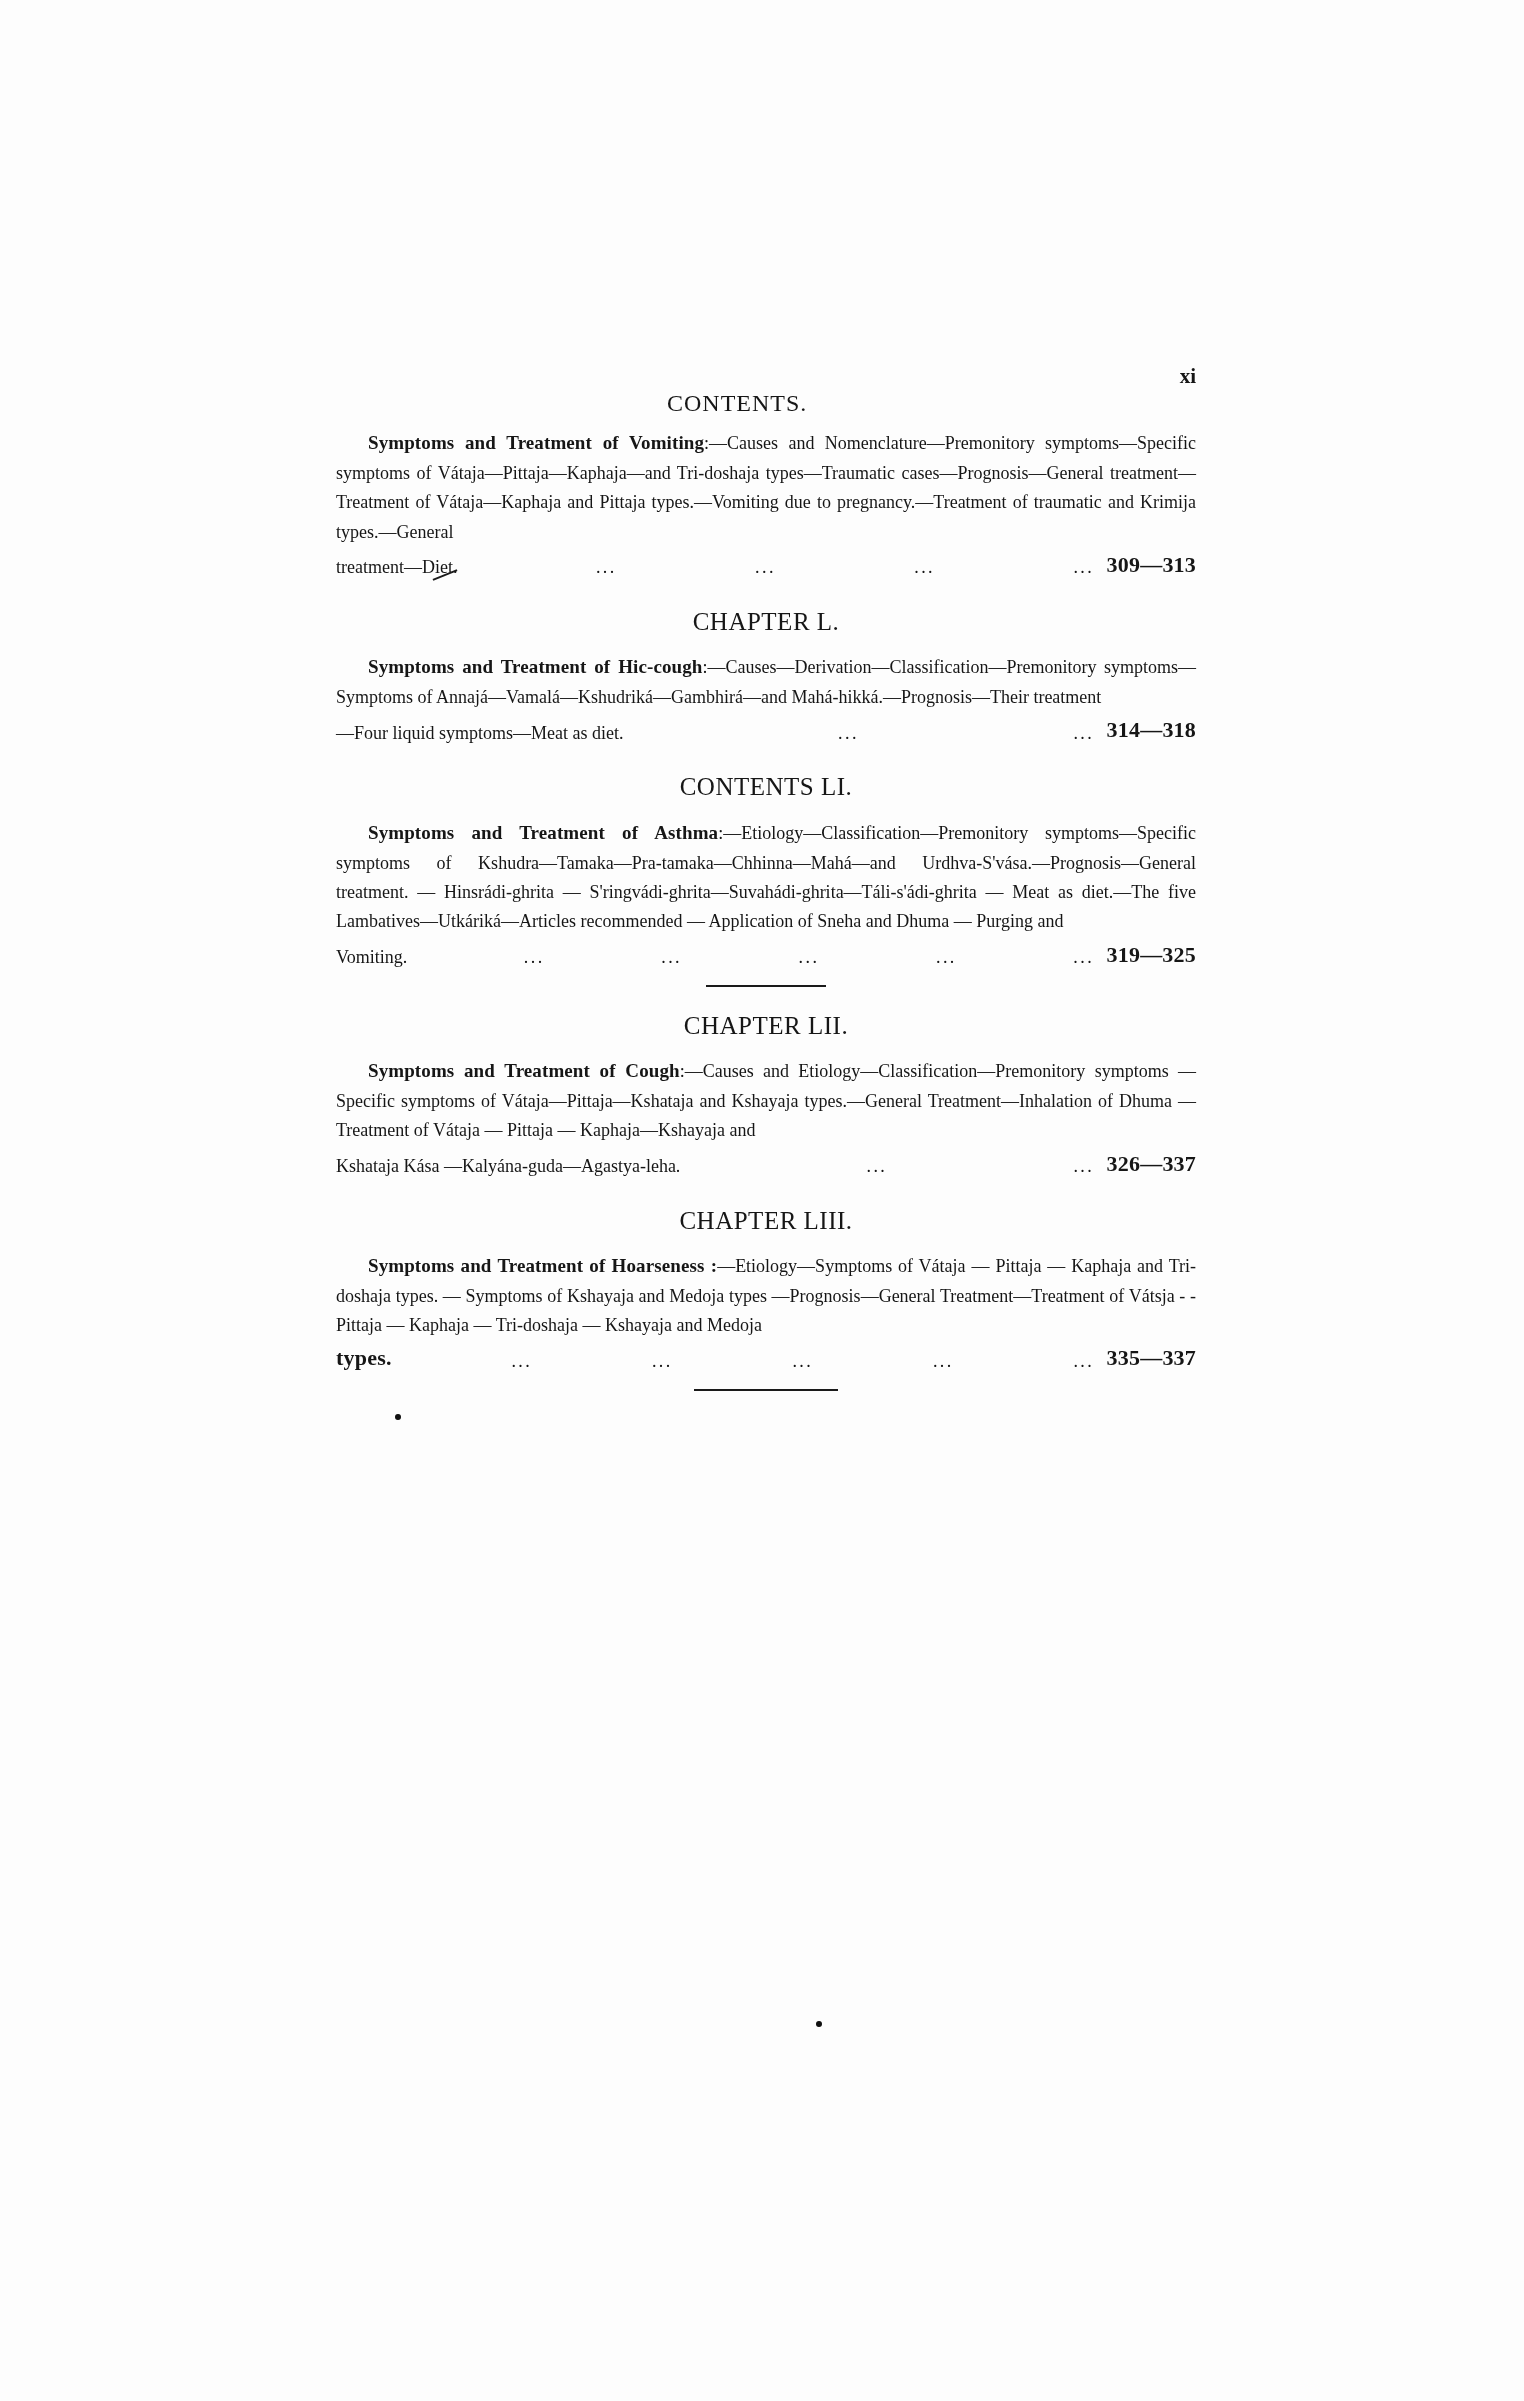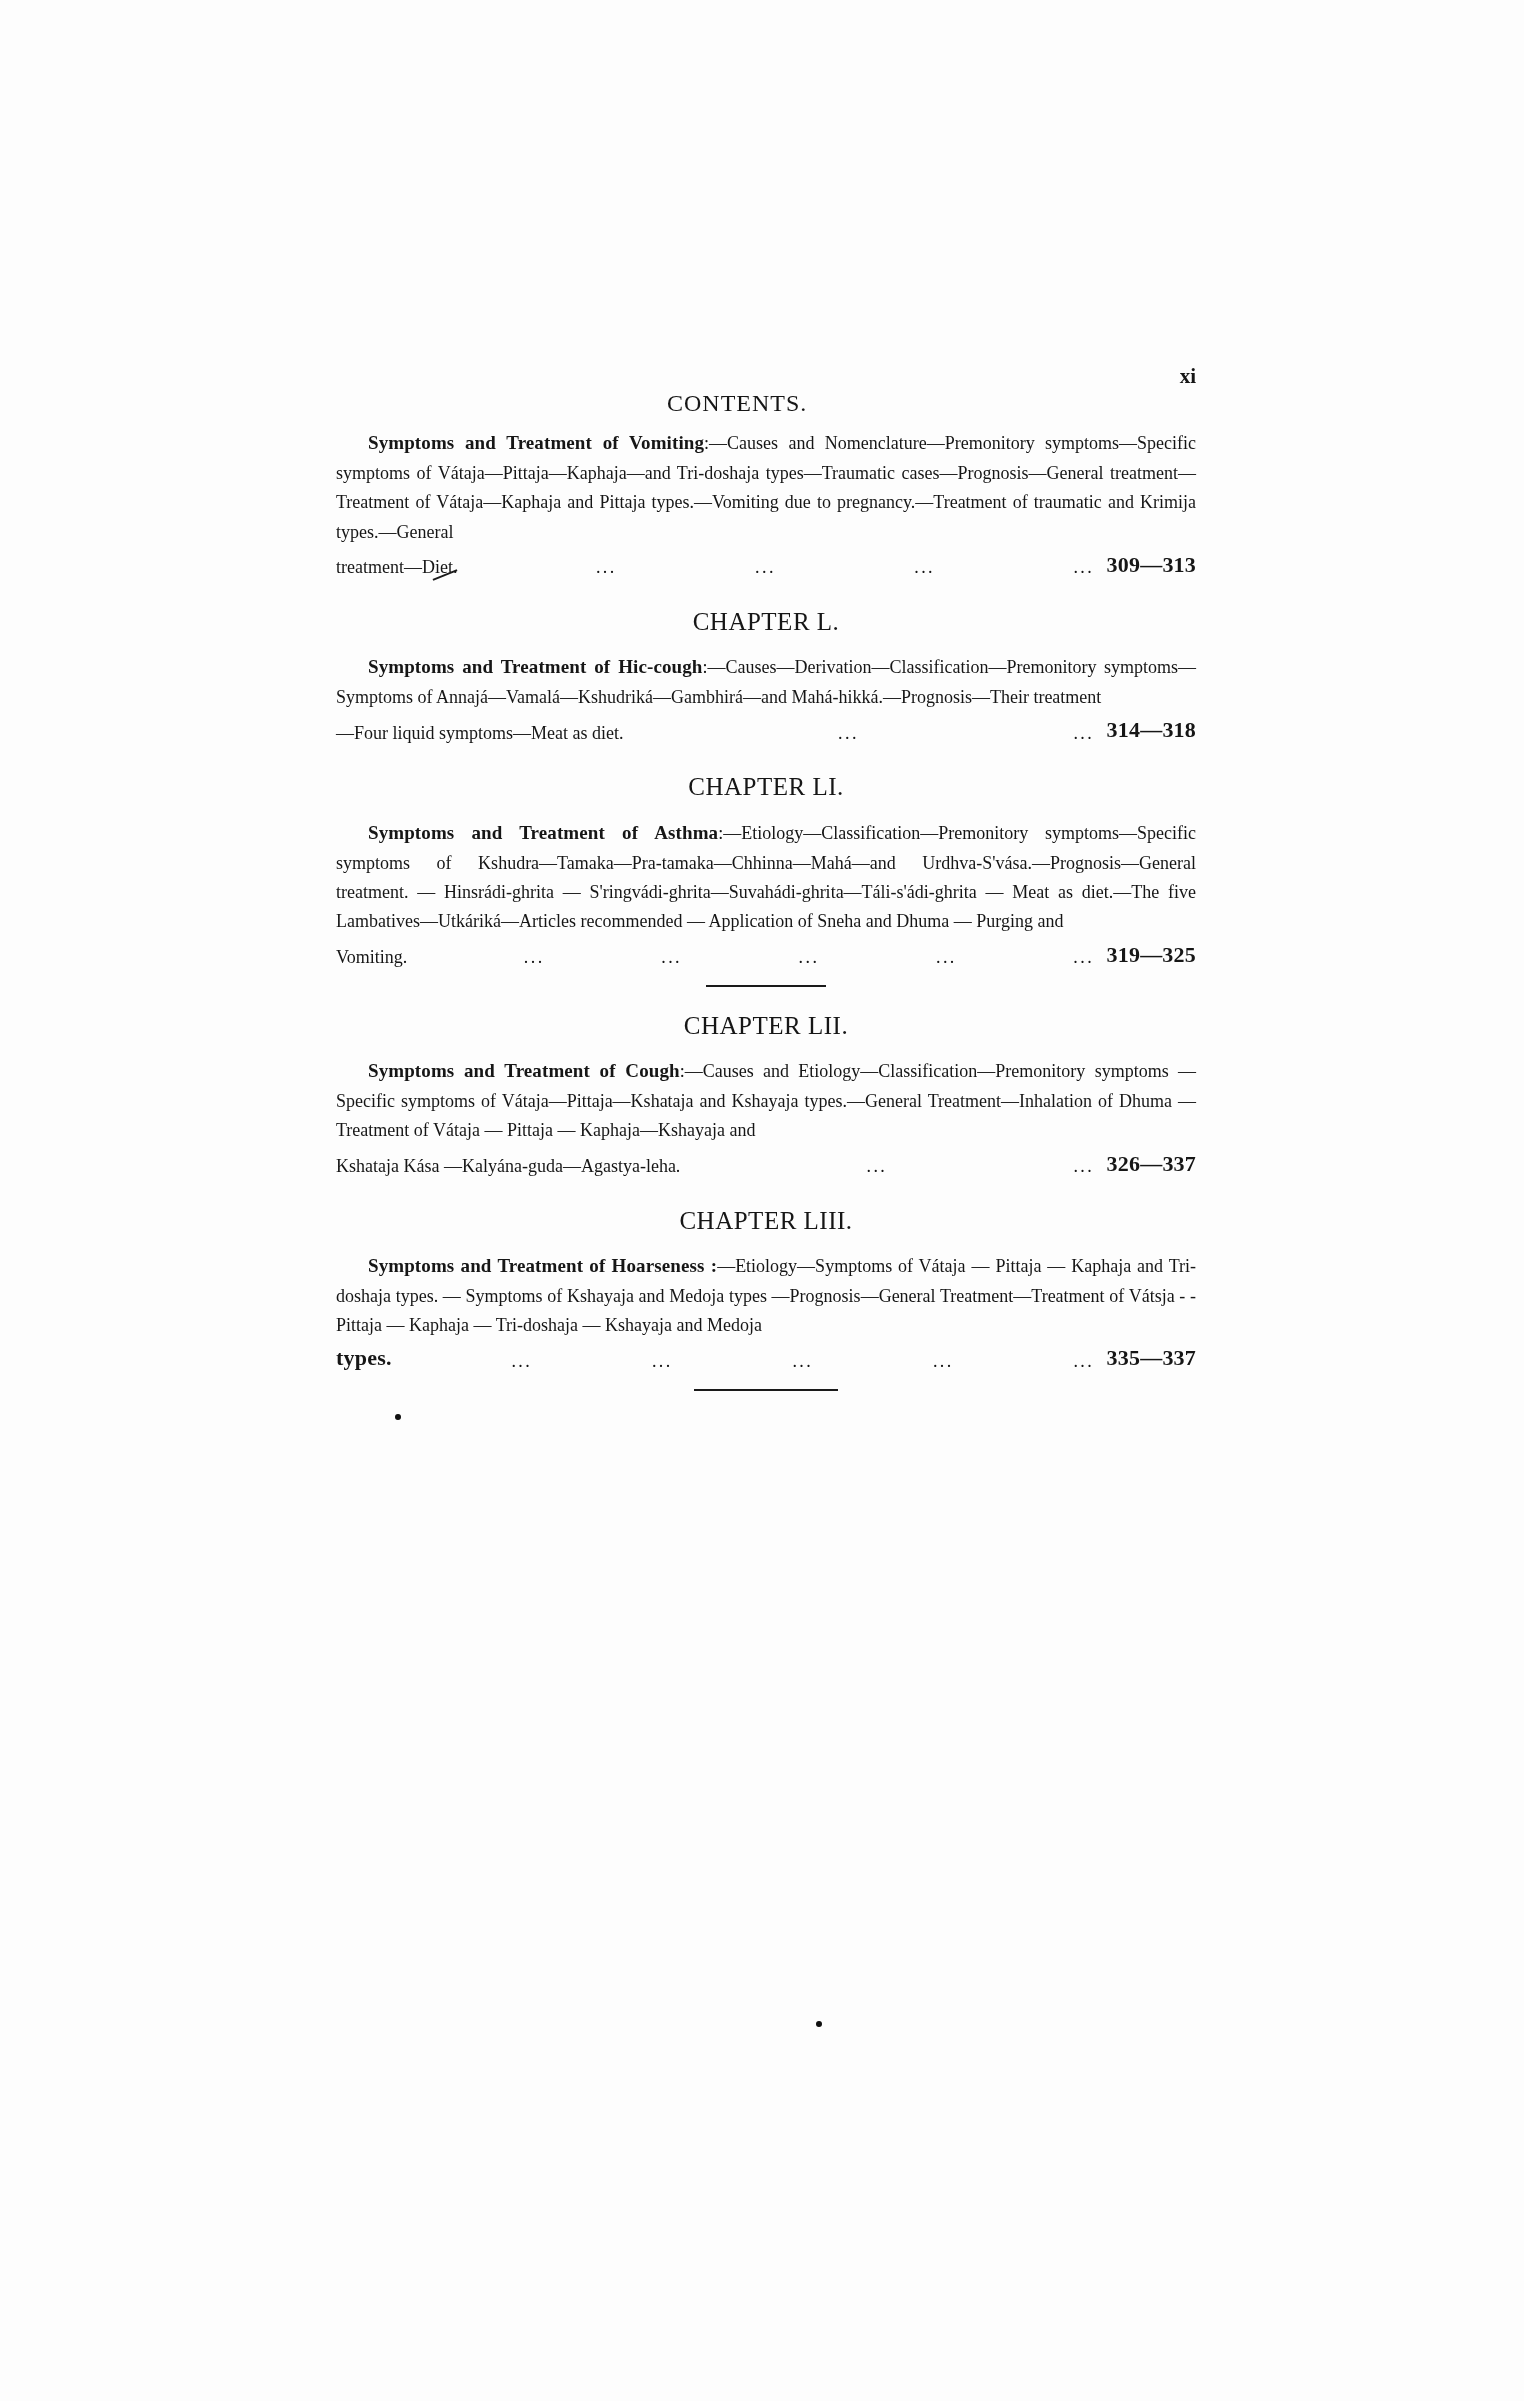"CHAPTER LI." div.chapter-title { text: CHAPTER -> CONTENTS }
